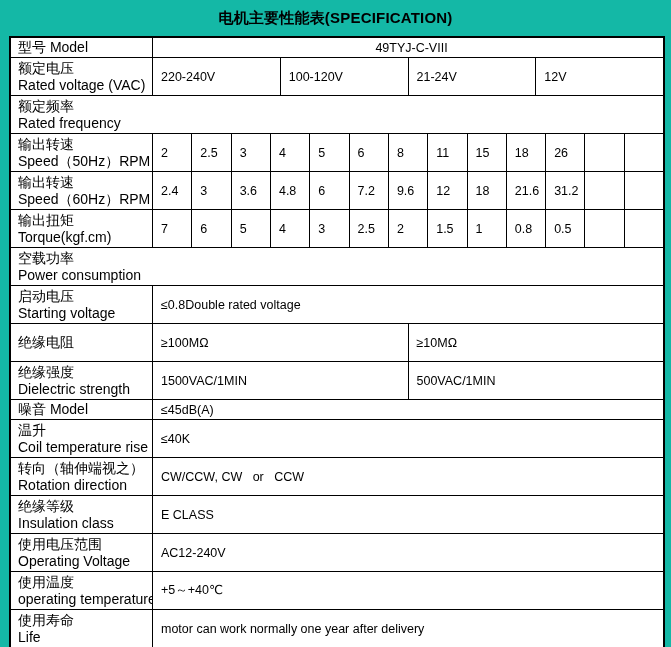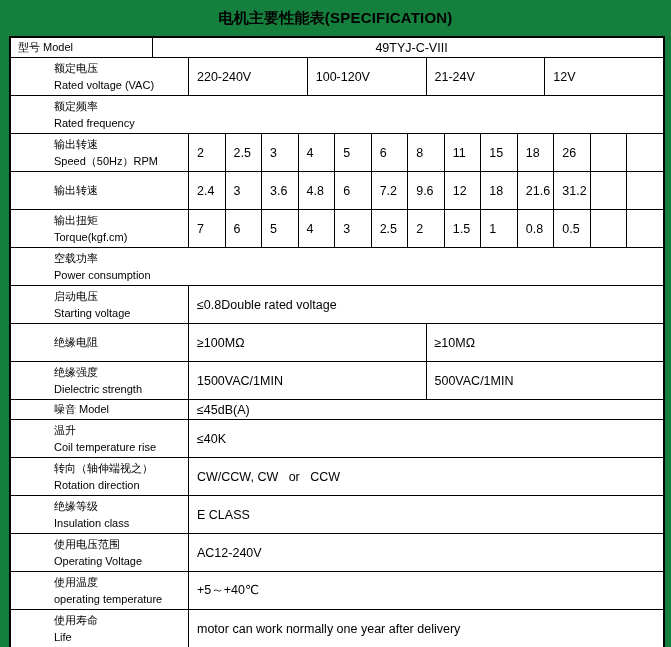"电机主要性能表(SPECIFICATION)" .page { background: #15803d -> #14b8a6 }
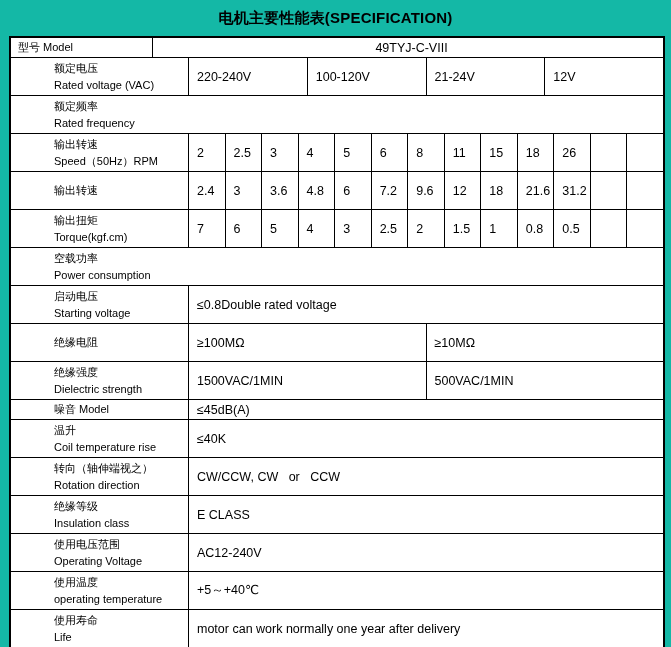"型号 Model" .lab-line { font-size: 11px -> 14px }
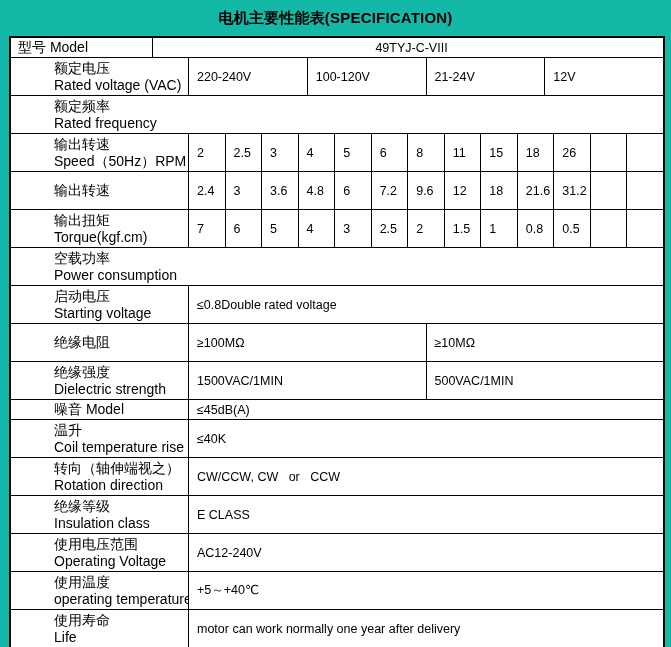"额定电压" .row + .row { padding-left: 36px -> none }
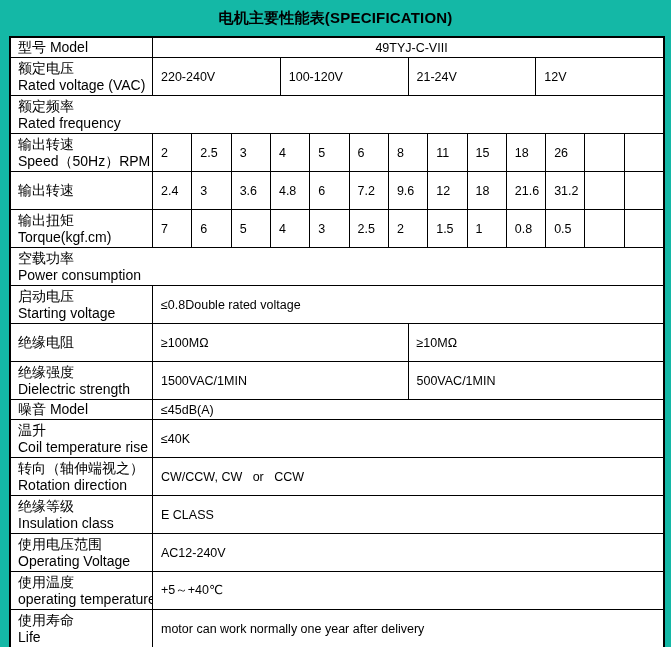"Speed（60Hz）RPM" div.lab-line { html: none -> <div>Speed（60Hz）RPM</div> }
